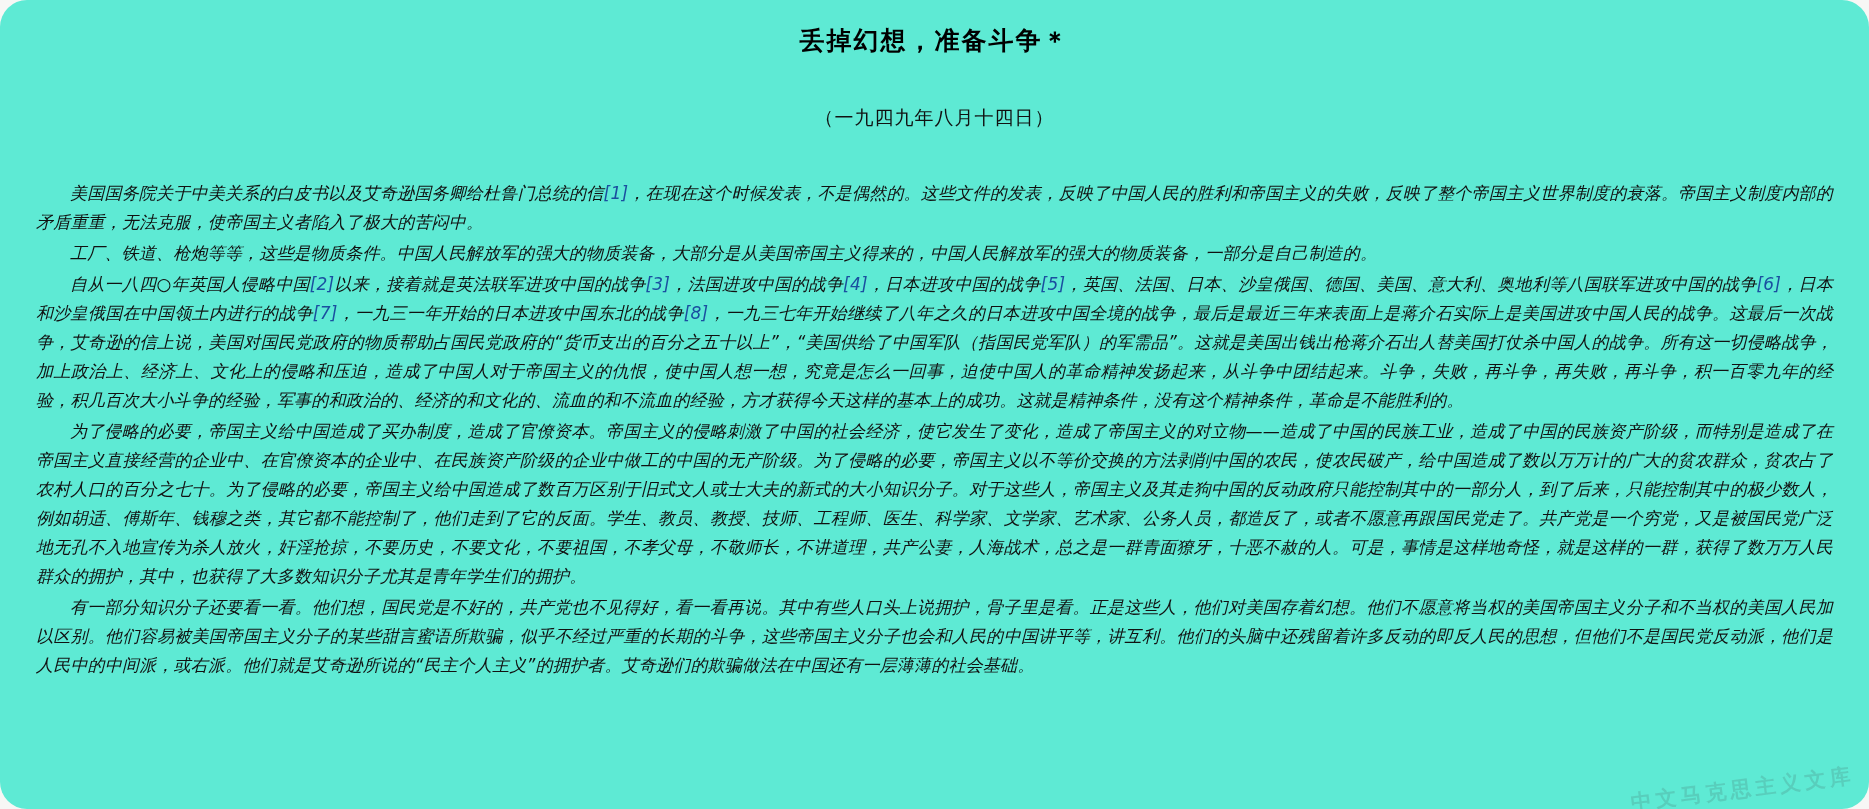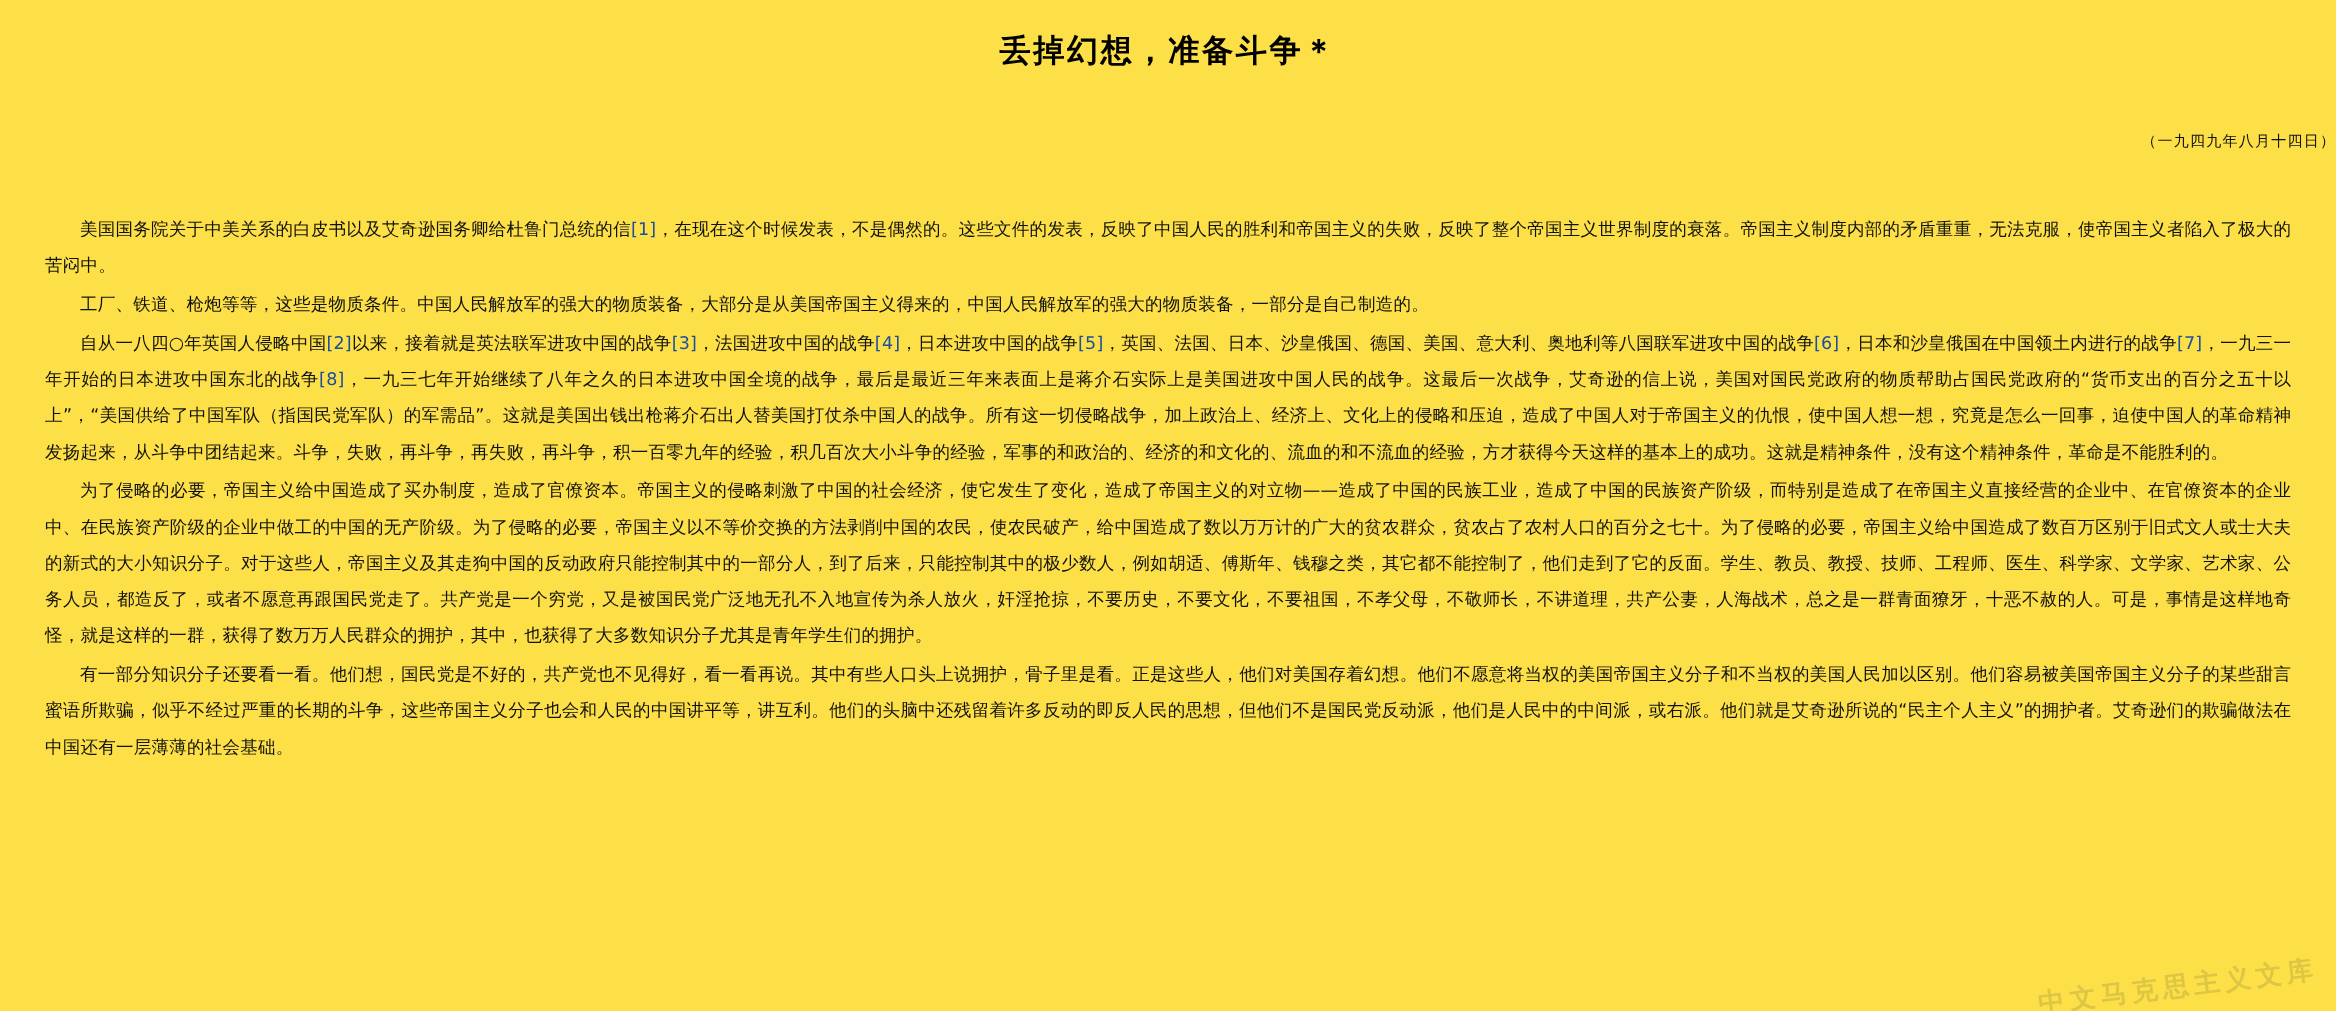"丢掉幻想，准备斗争＊" .page { background: #fde047 -> #5eead4; border-radius: none -> 27px }
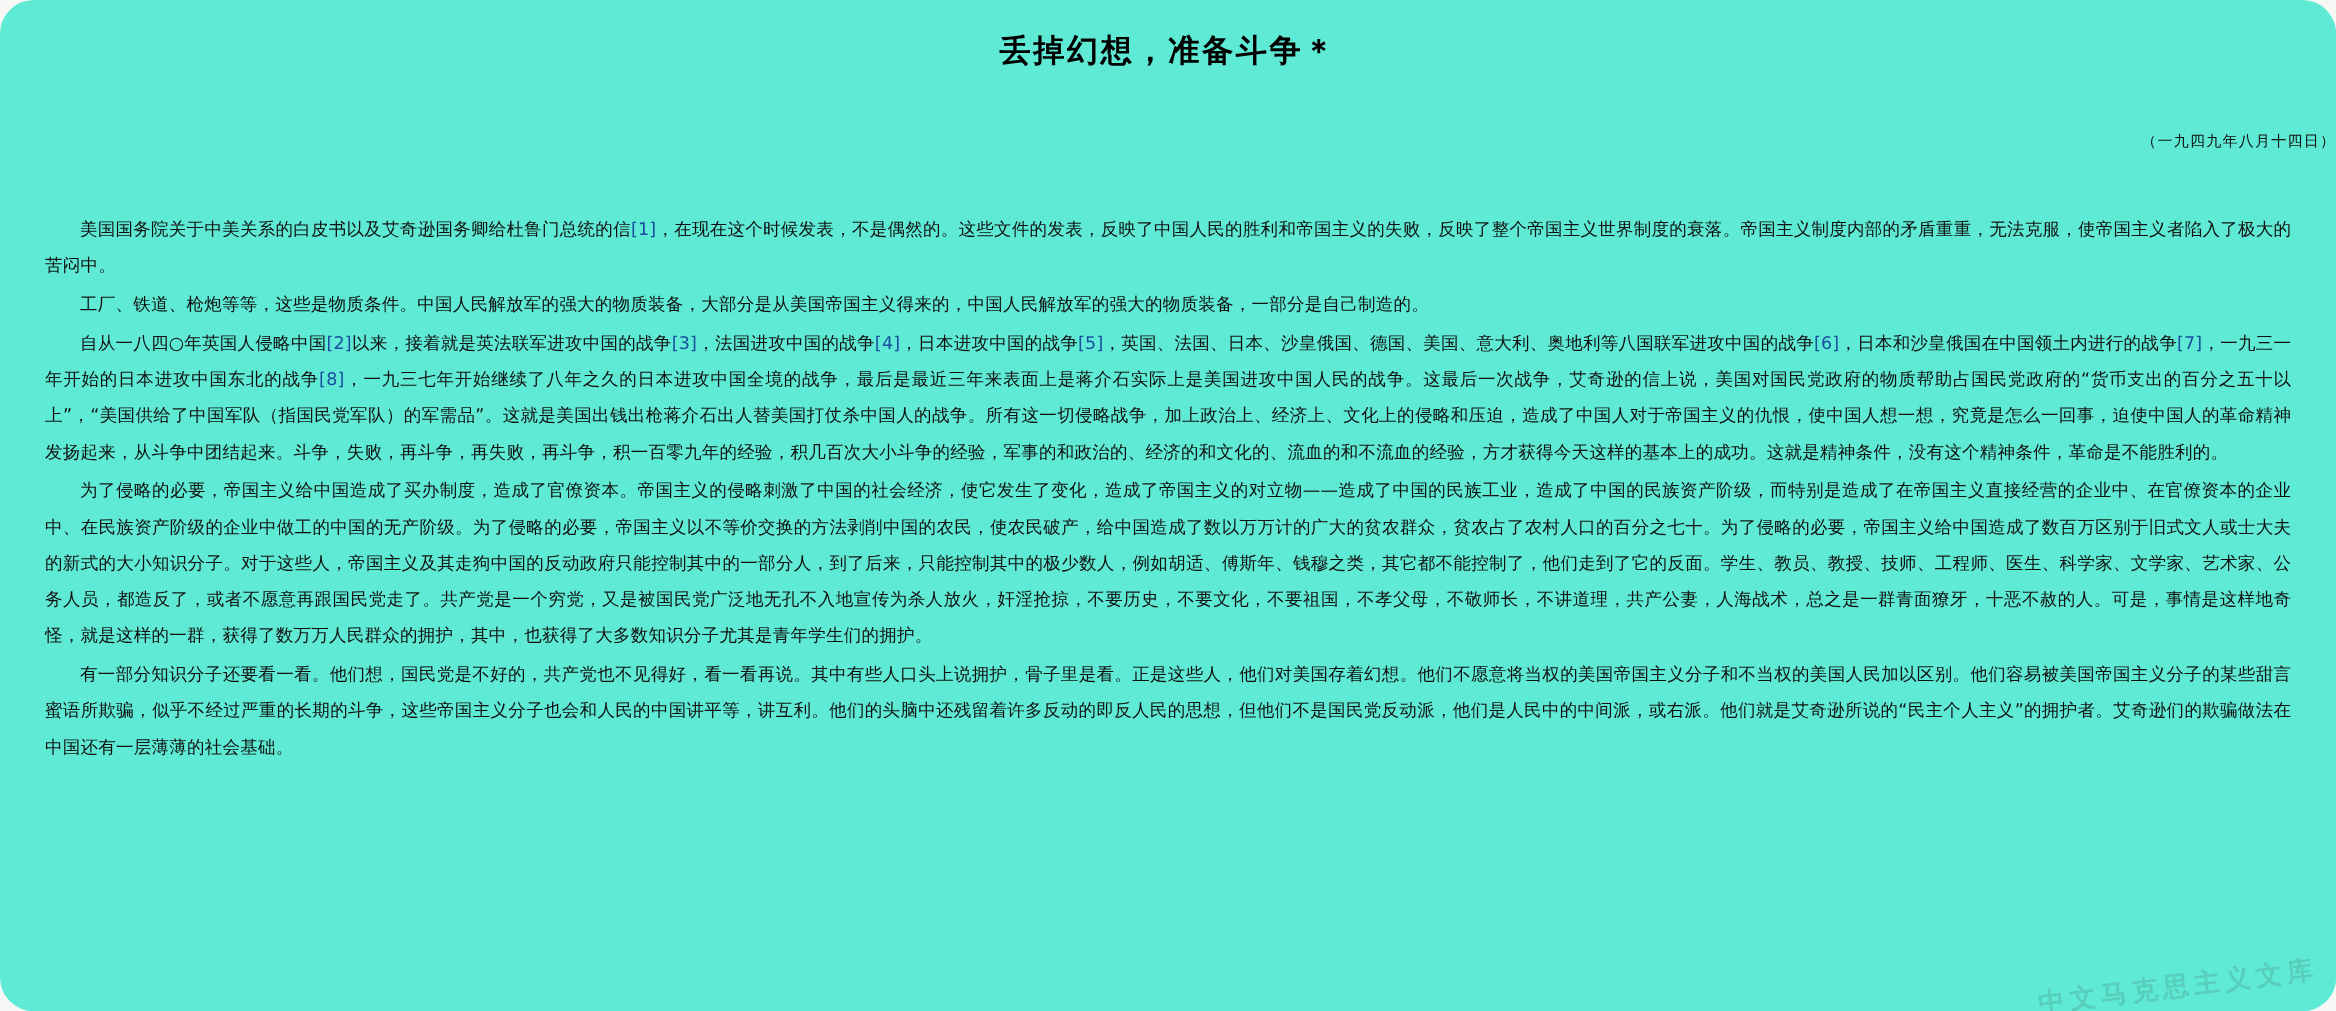"（一九四九年八月十四日）" .doc-date { font-size: 12px -> 19px; text-align: right -> center }
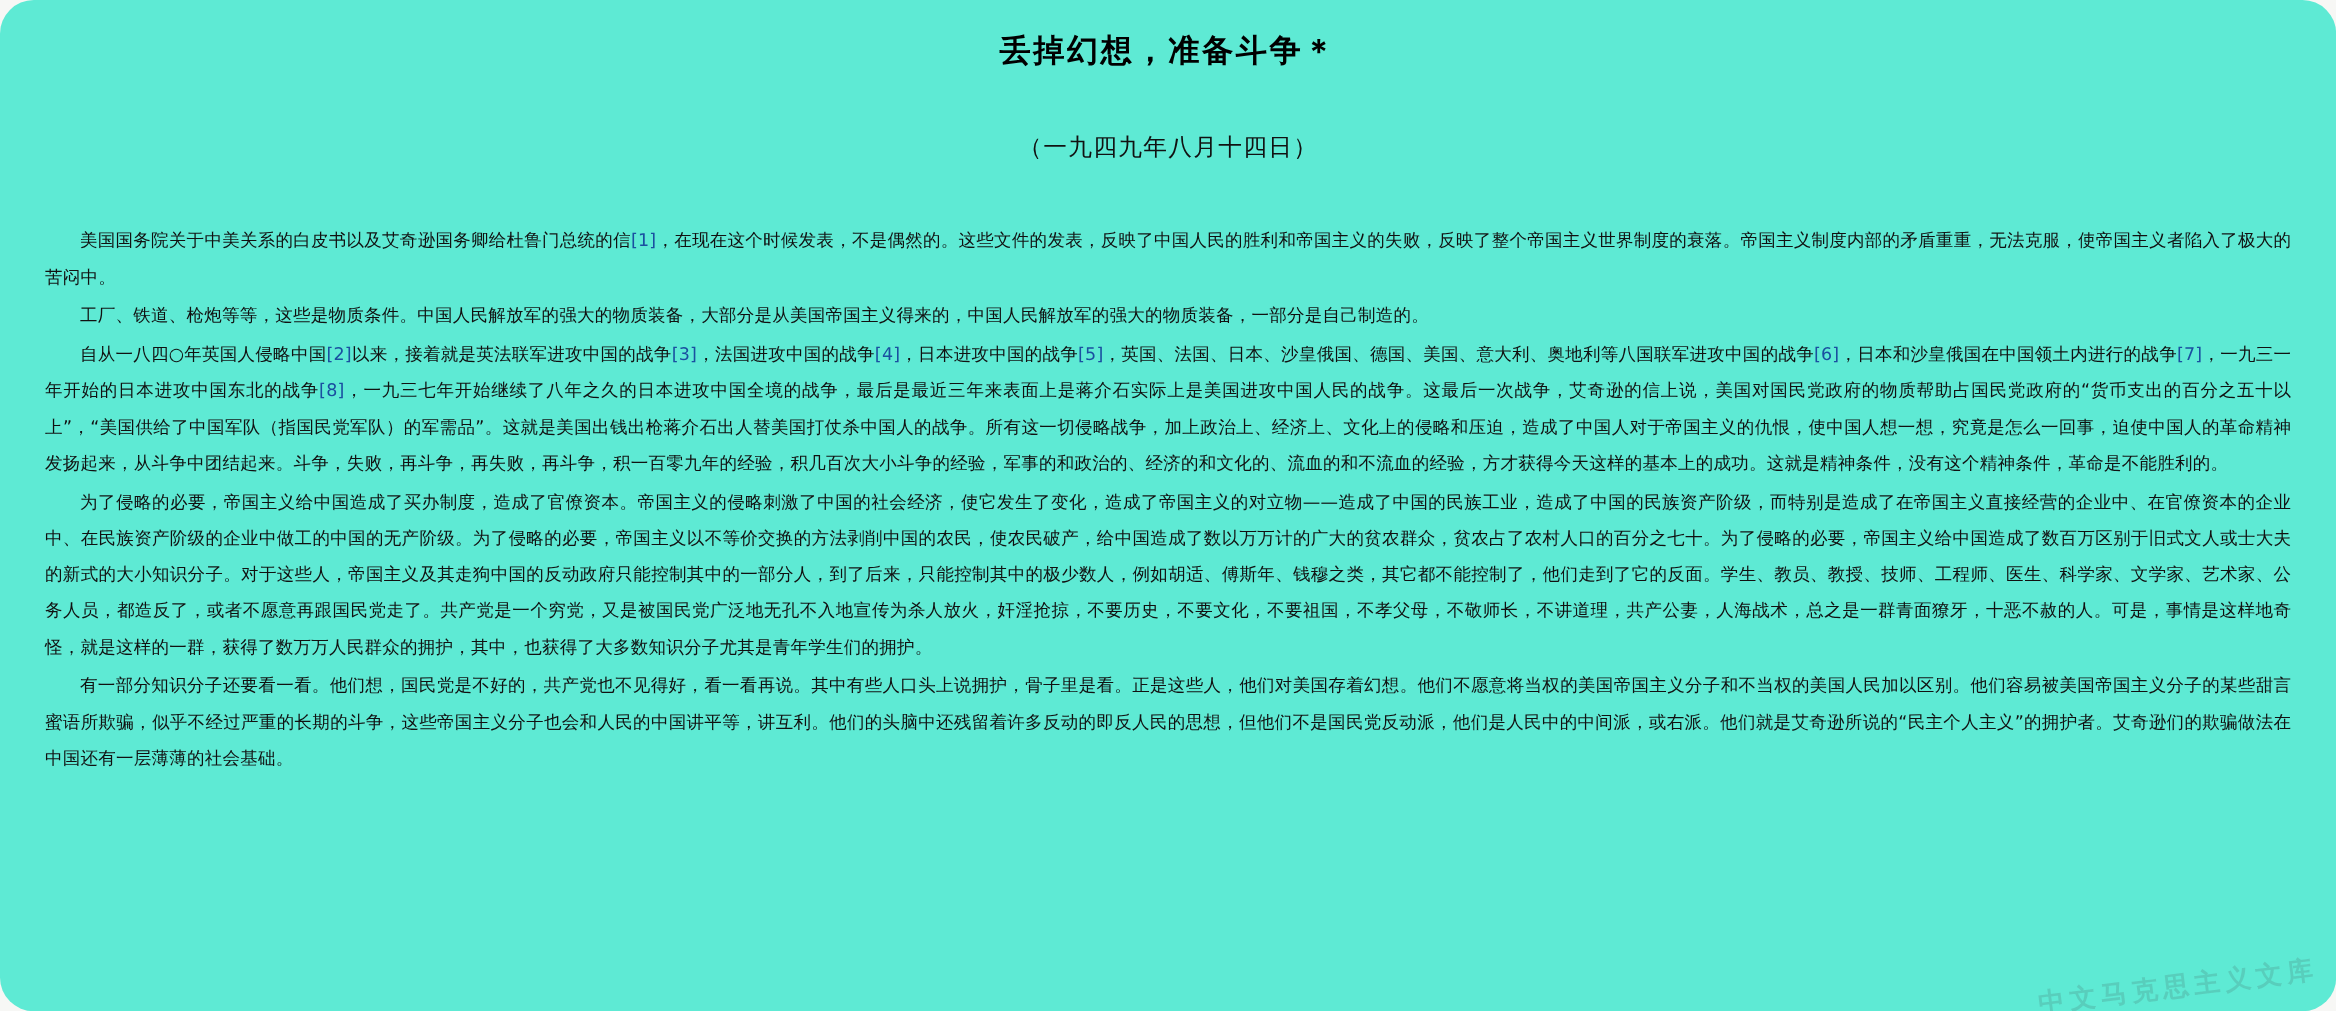"美国国务院关于中美关系的白皮书以及艾奇逊国务卿给杜鲁门总统的信[1]，在现在这个" p.para { font-size: 14px -> 17px; font-style: none -> italic }
